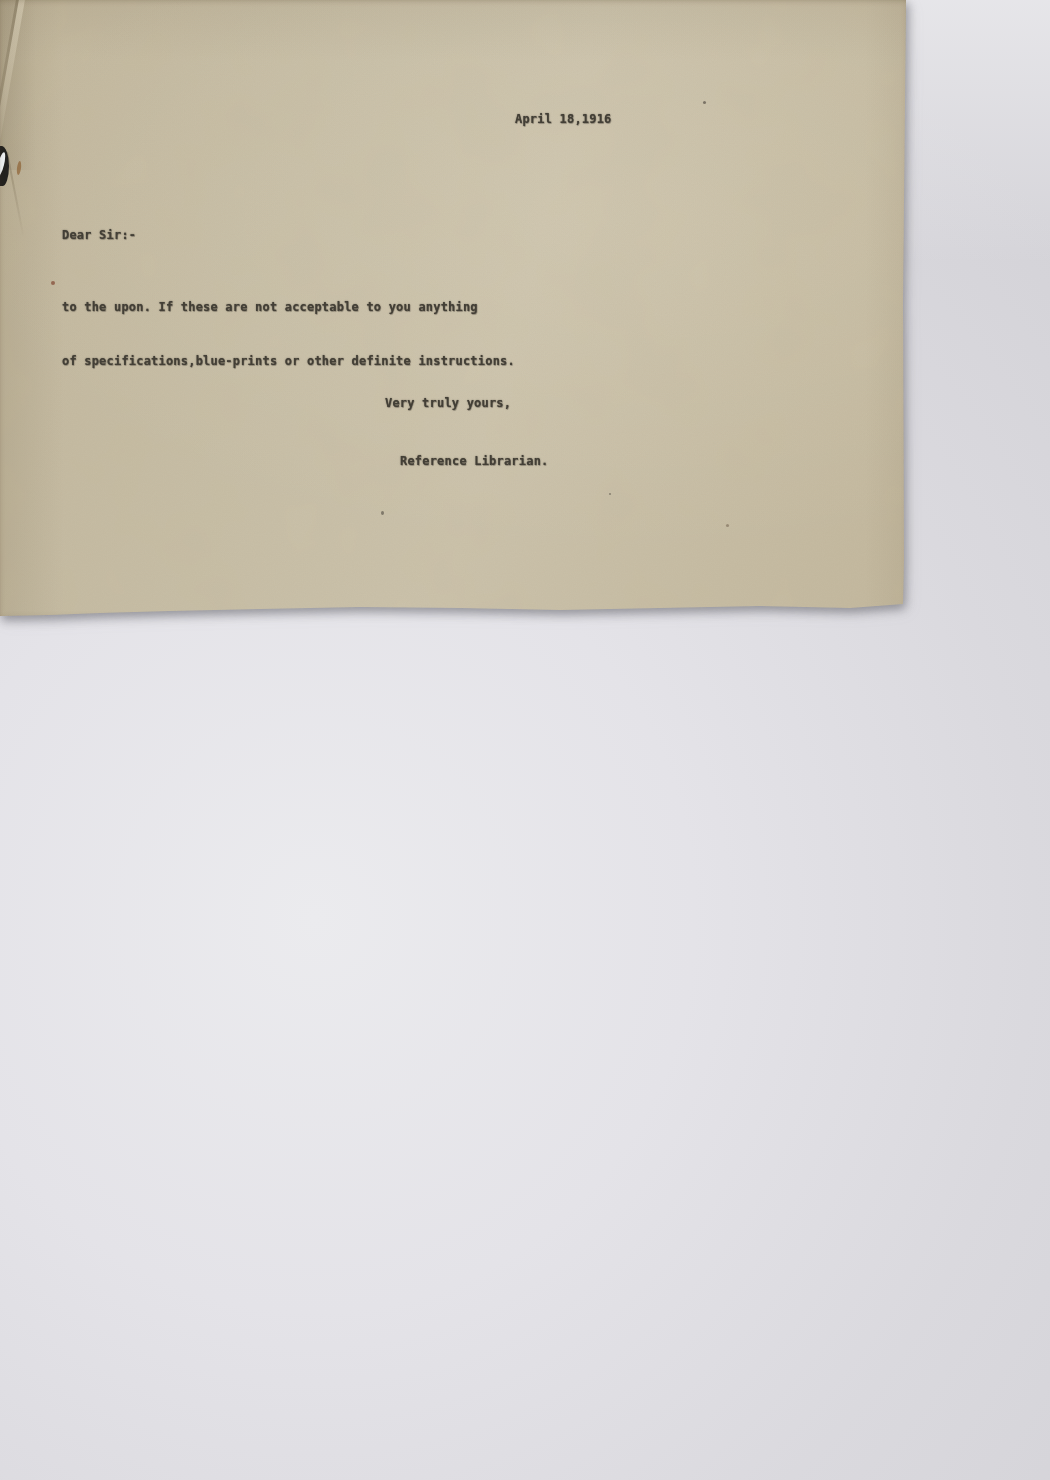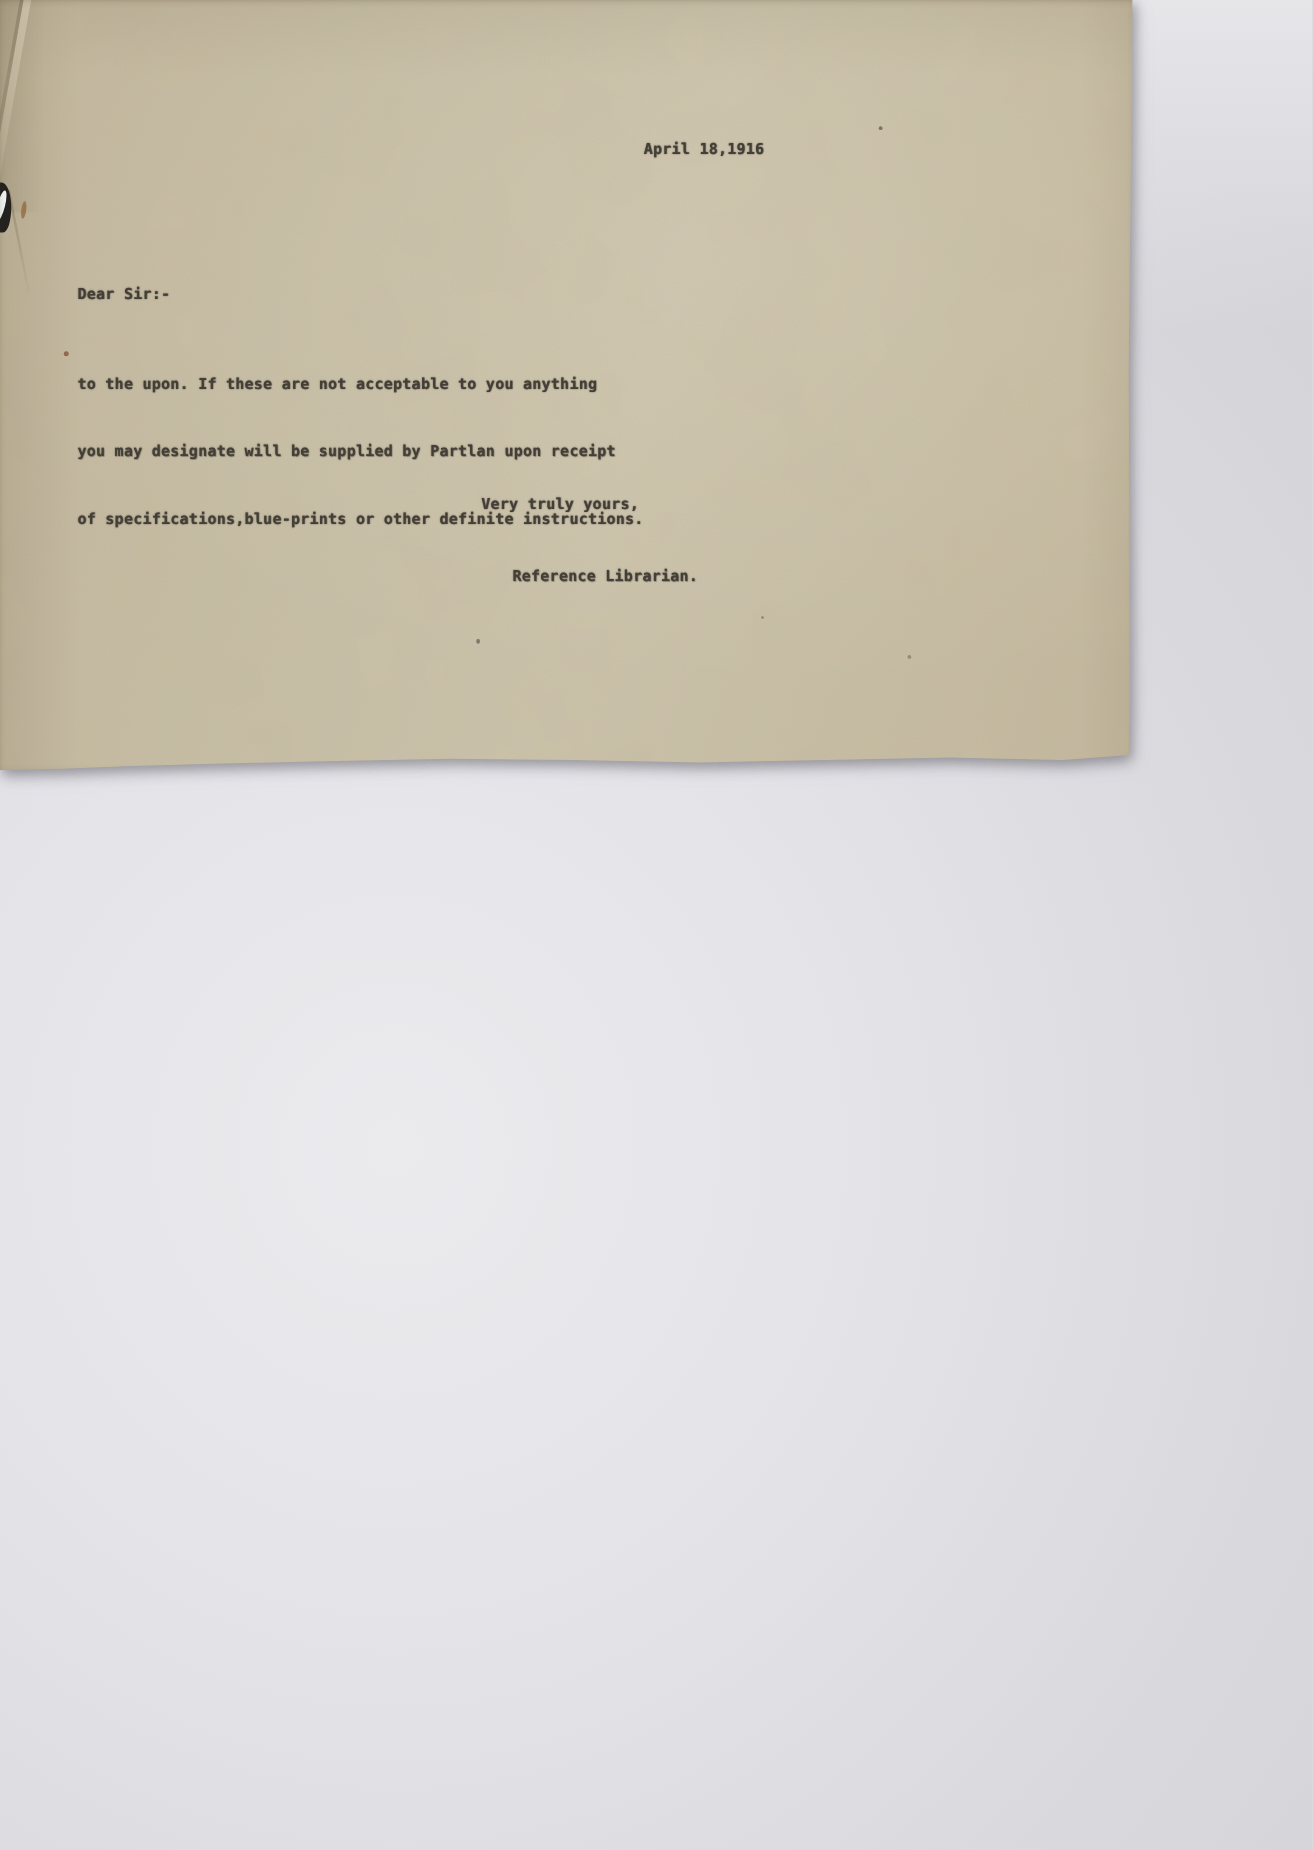"you may designate will be" div { html: <div>you may designate will be supplied by Partlan upon receipt</div> -> none }
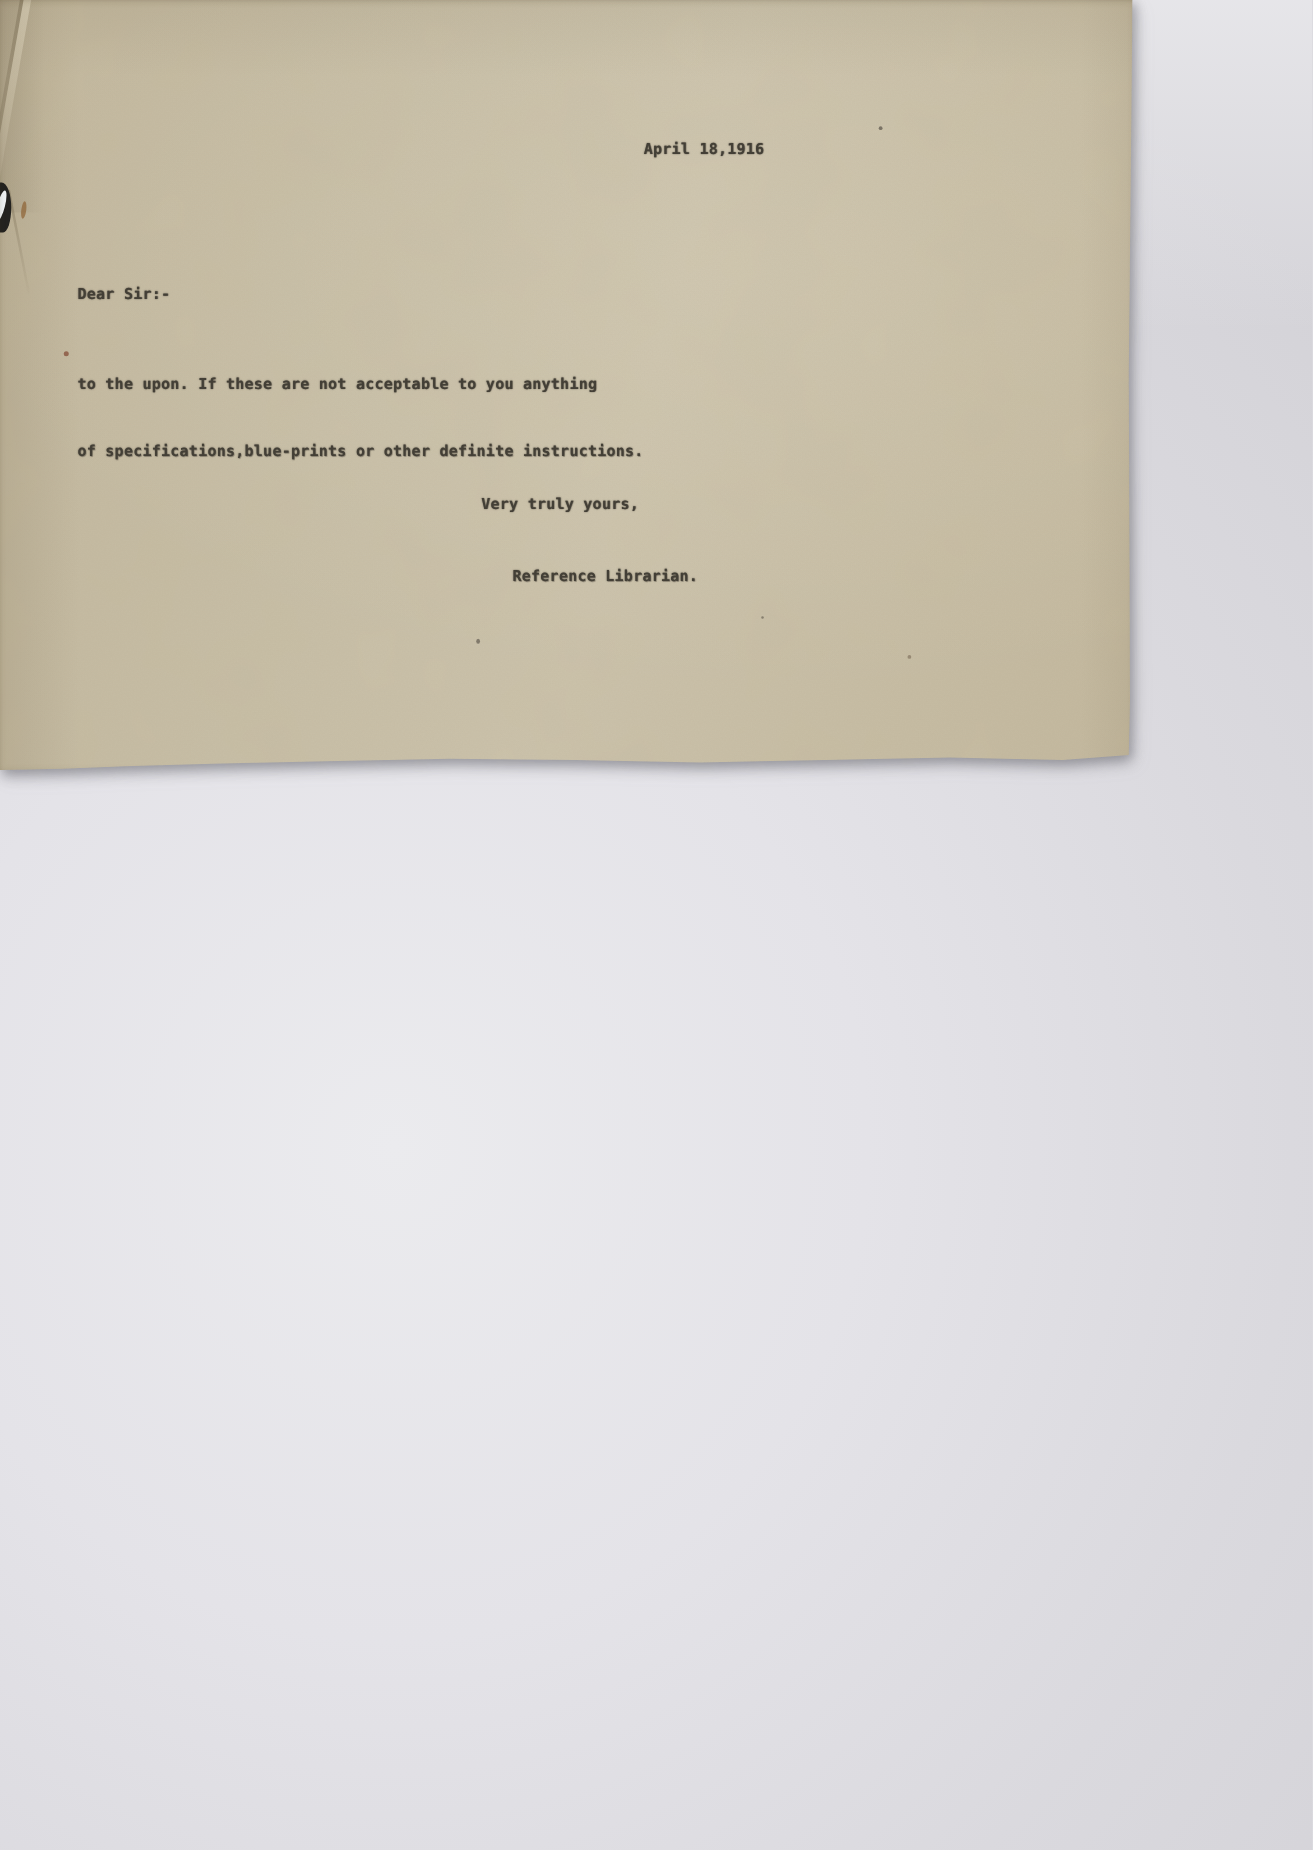"Reference Librarian." .signature-line { left: 395px -> 385px }
